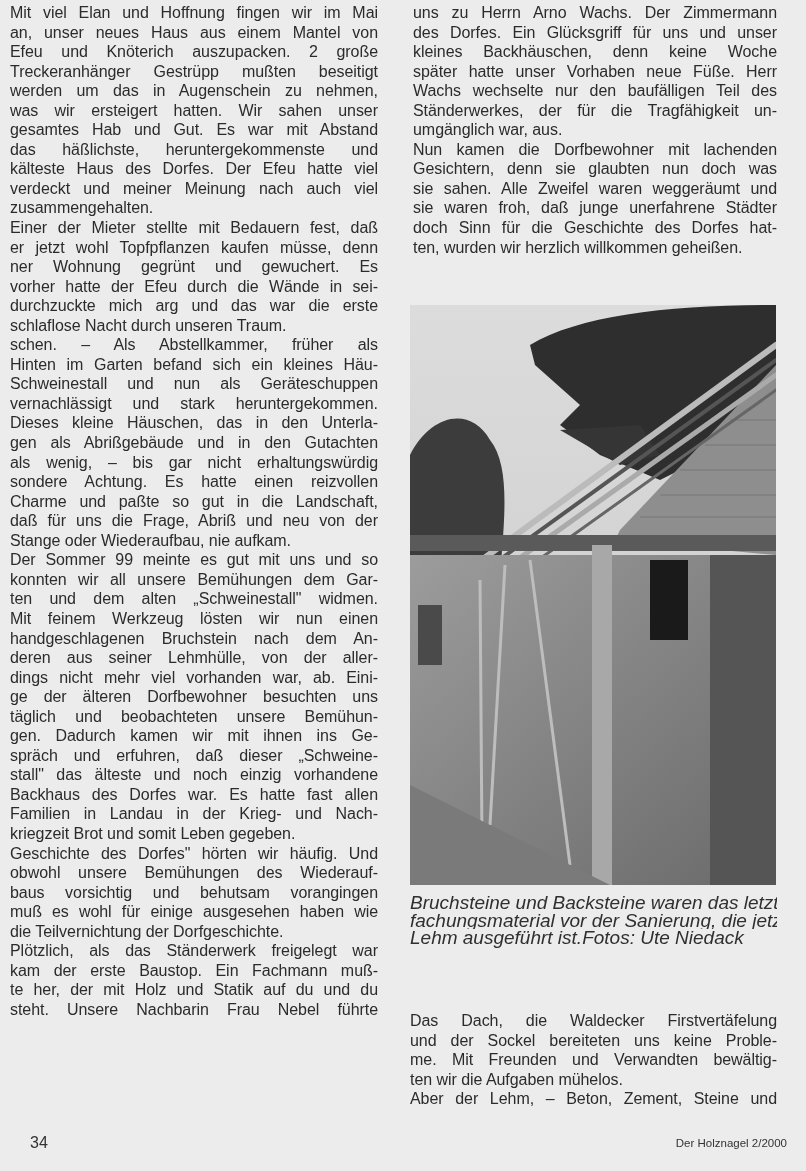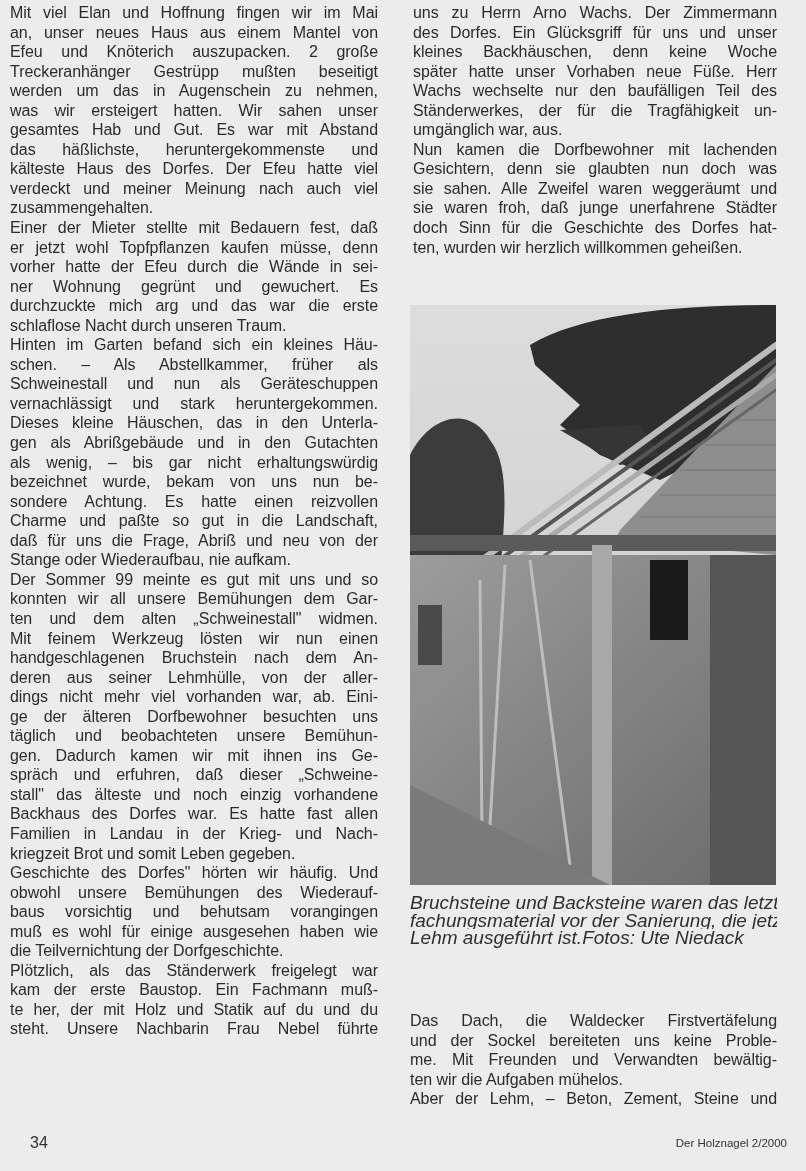"vorher hatte der Efeu durch" span.line { order: before "ner Wohnung gegrünt und gewuchert." -> after "ner Wohnung gegrünt und gewuchert." }
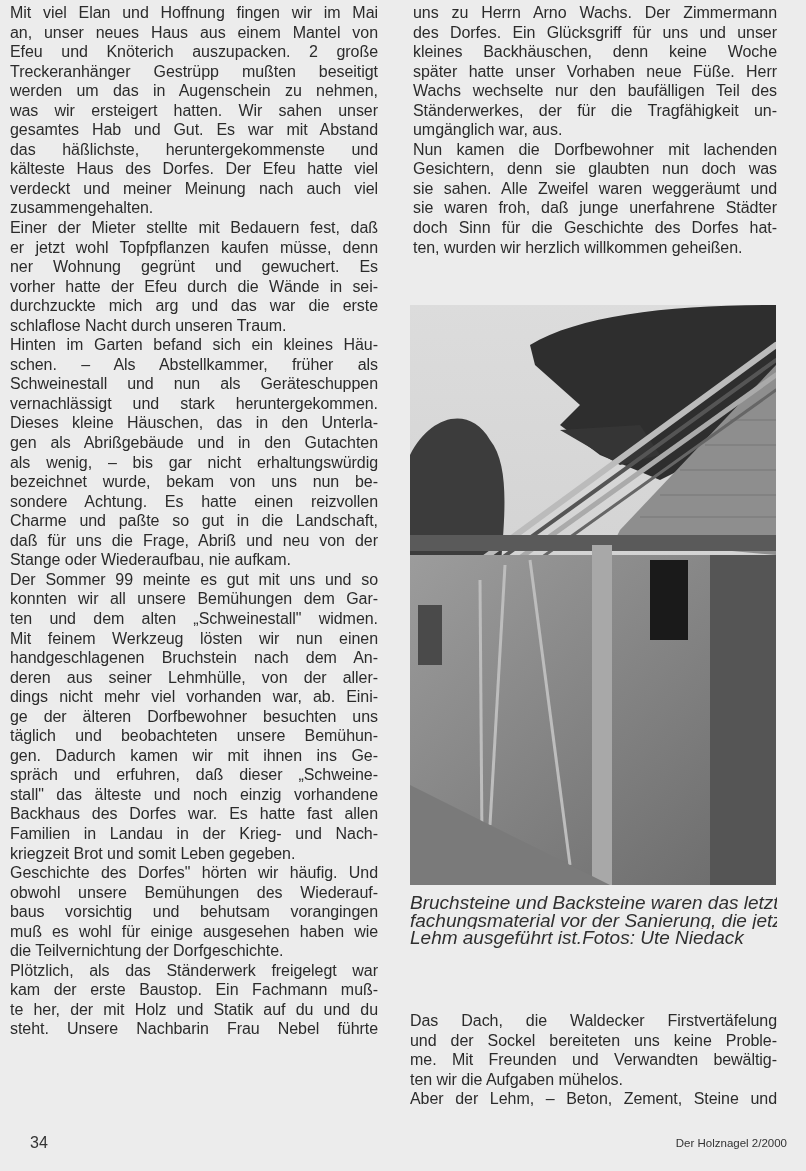"Hinten im Garten befand sich" span.line { order: before "schen. – Als Abstellkammer, früher" -> after "schen. – Als Abstellkammer, früher" }
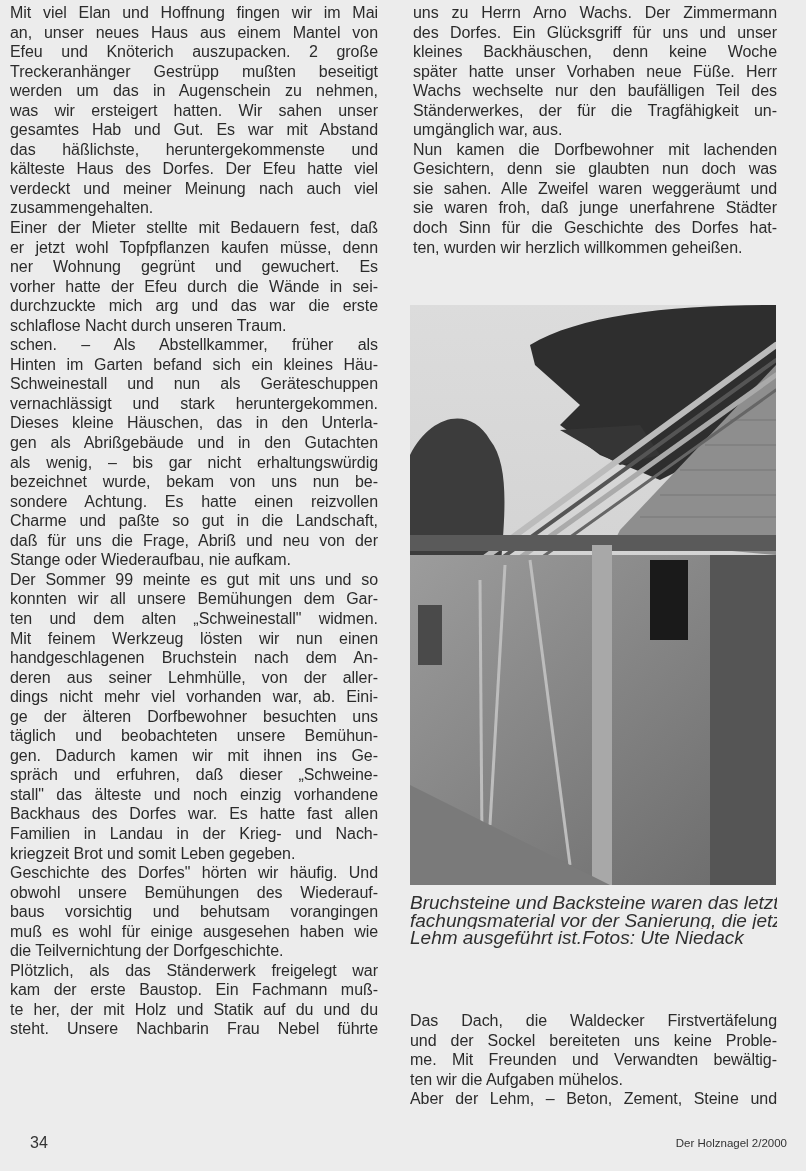"bezeichnet wurde, bekam von uns" span.line { html: <span>bezeichnet wurde, bekam von uns nun be-</span> -> none }
